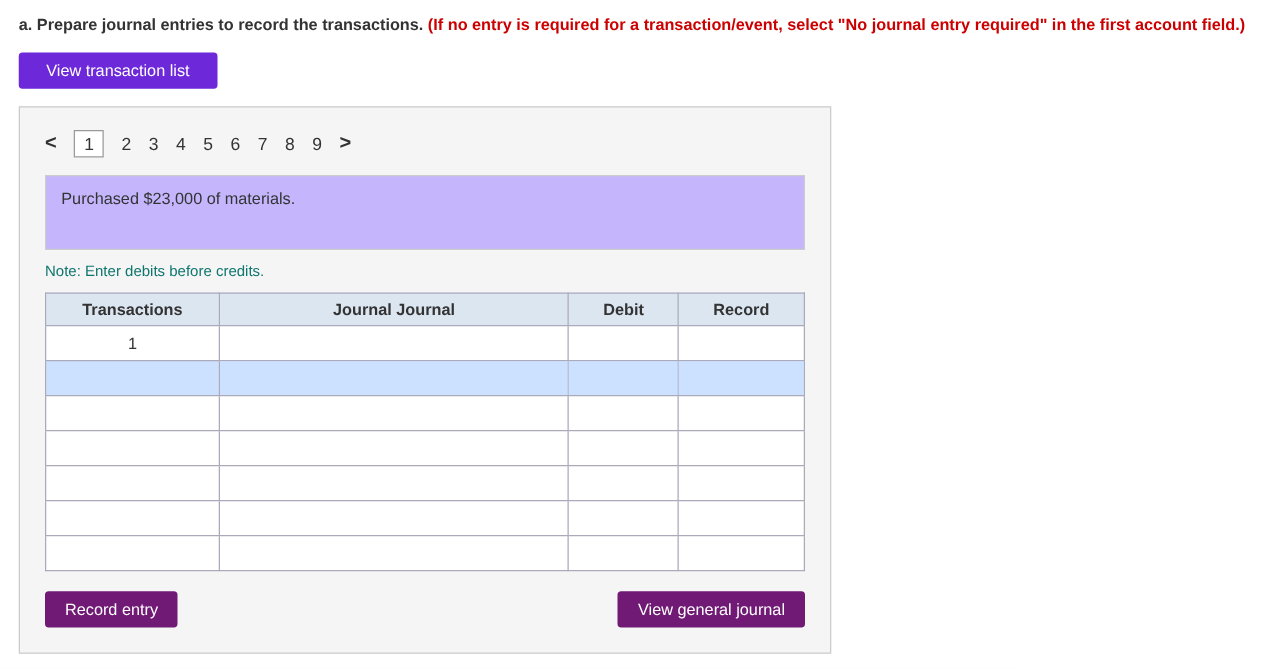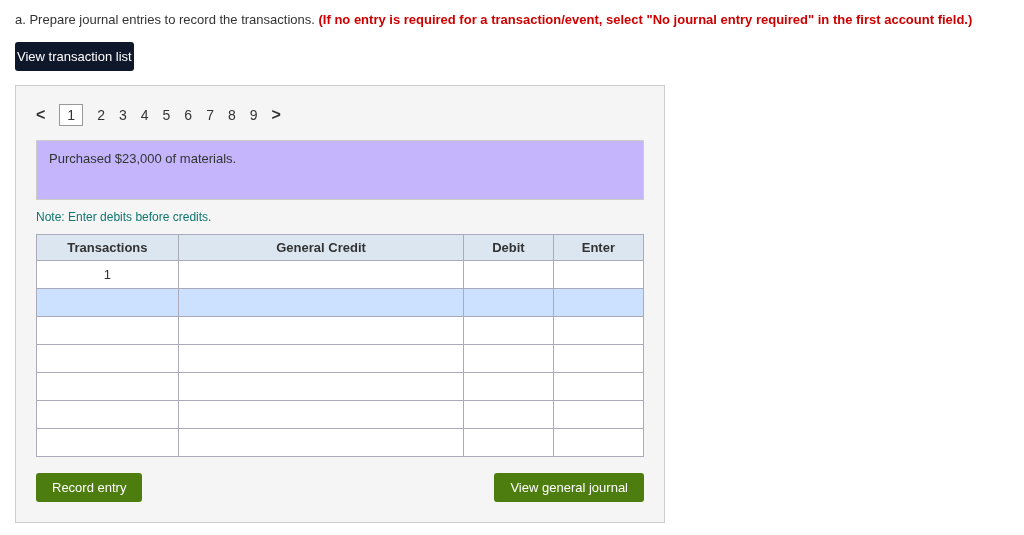"a. Prepare journal entries to" .top-instruction .bold { font-weight: normal -> bold }
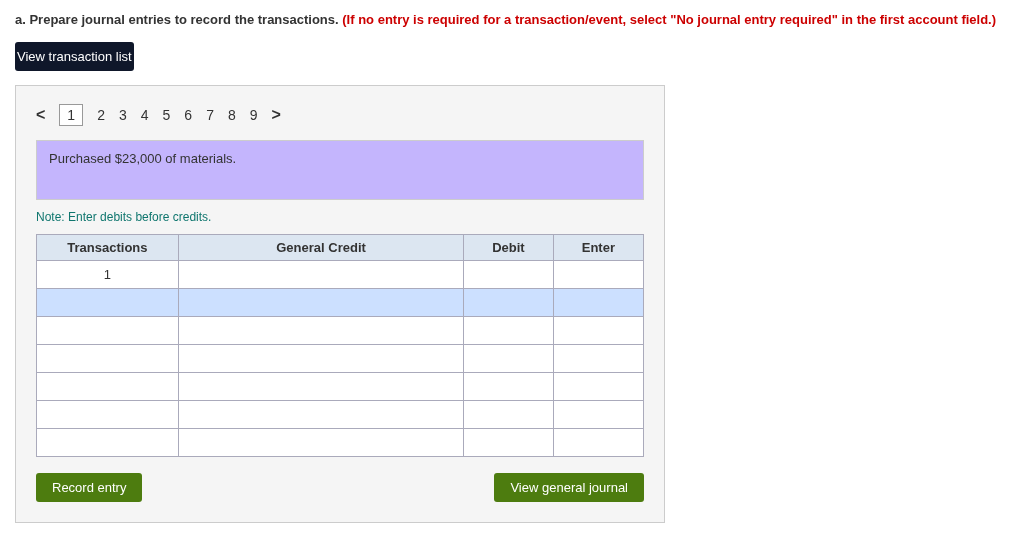"View transaction list" .view-transaction-btn { background: #0f172a -> #6d28d9; padding: 7px 2px -> 7px 22px }
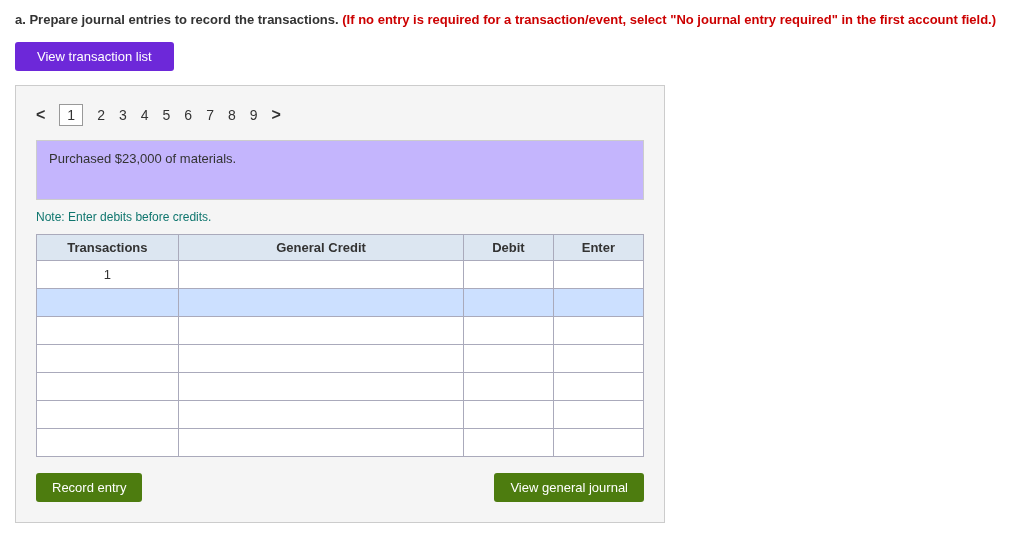"General Credit" th.general-journal-col { text: General Credit -> Journal Journal }
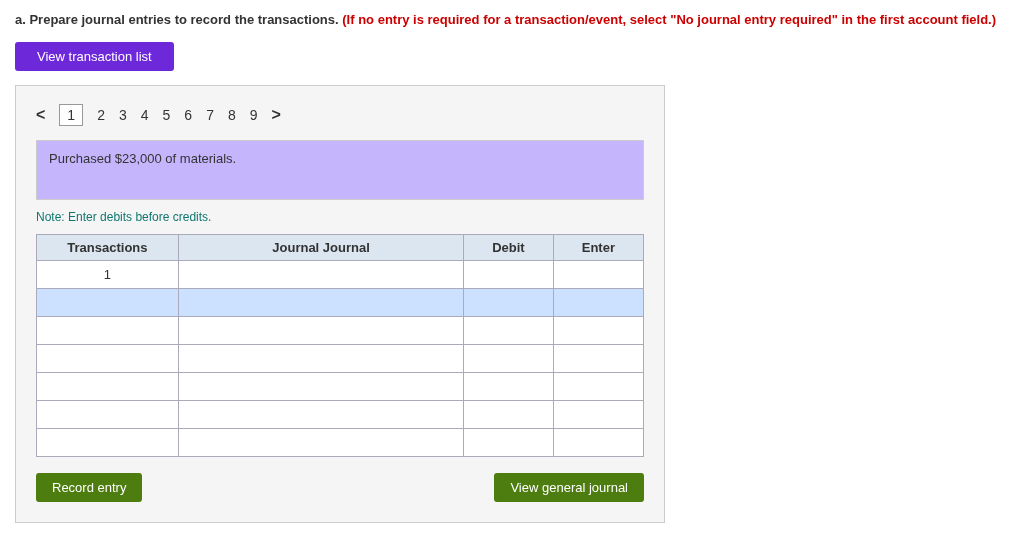"Enter" th.credit-col { text: Enter -> Record }
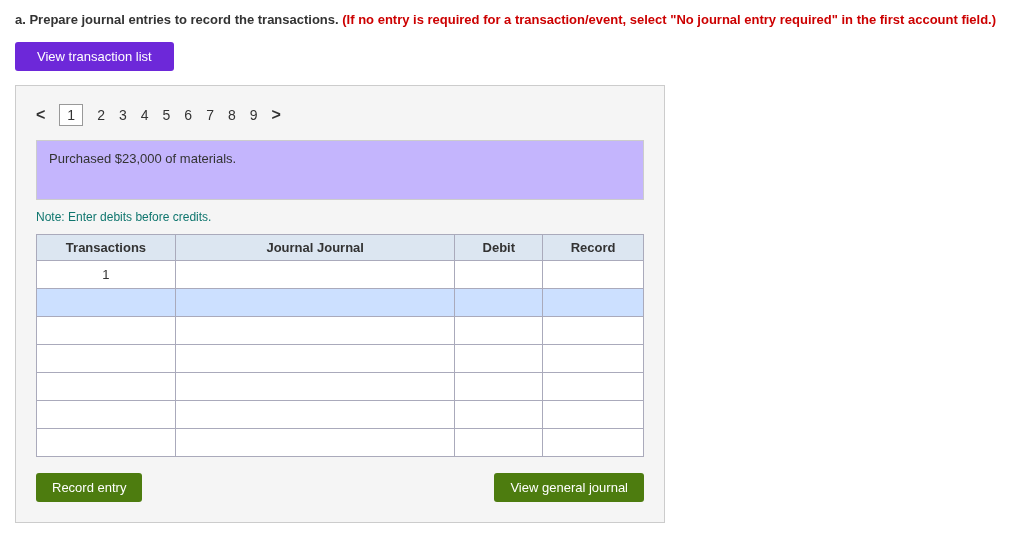"Record entry" .btn-action { background: #4d7c0f -> #701a75 }
